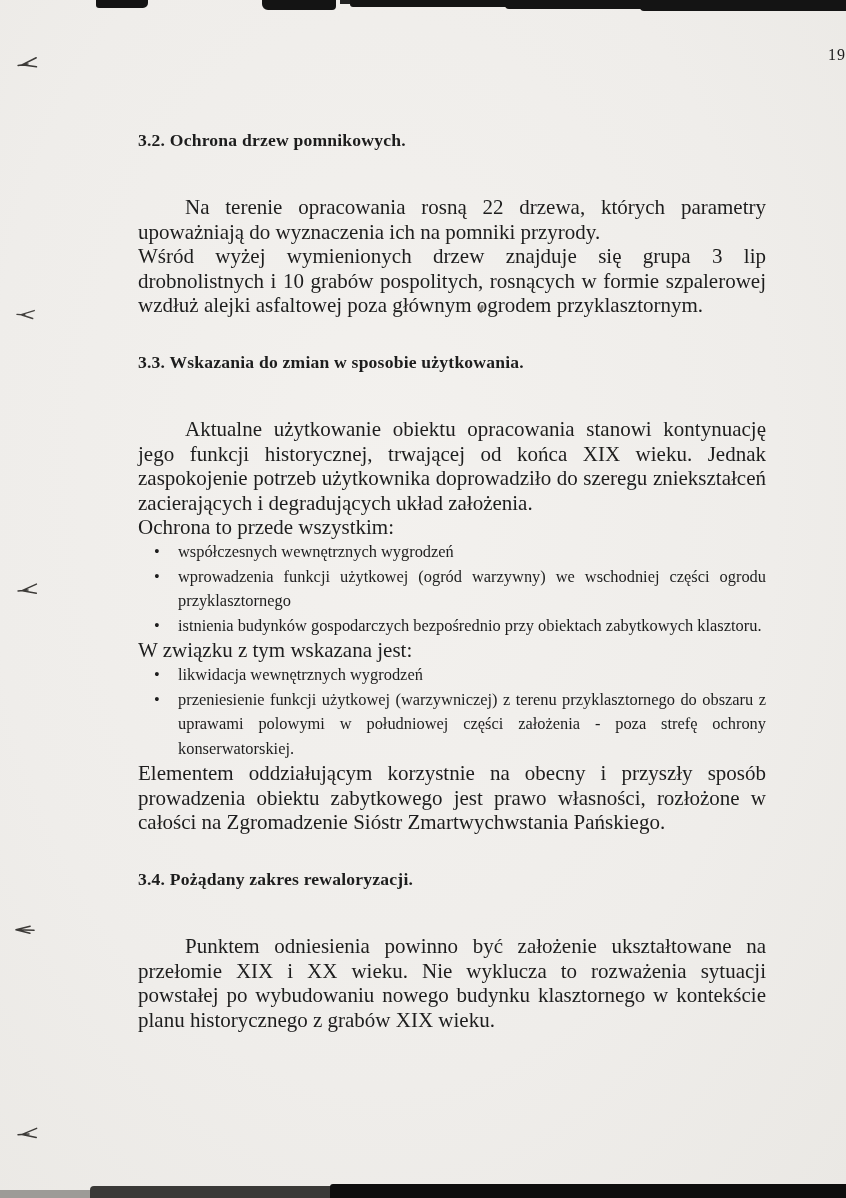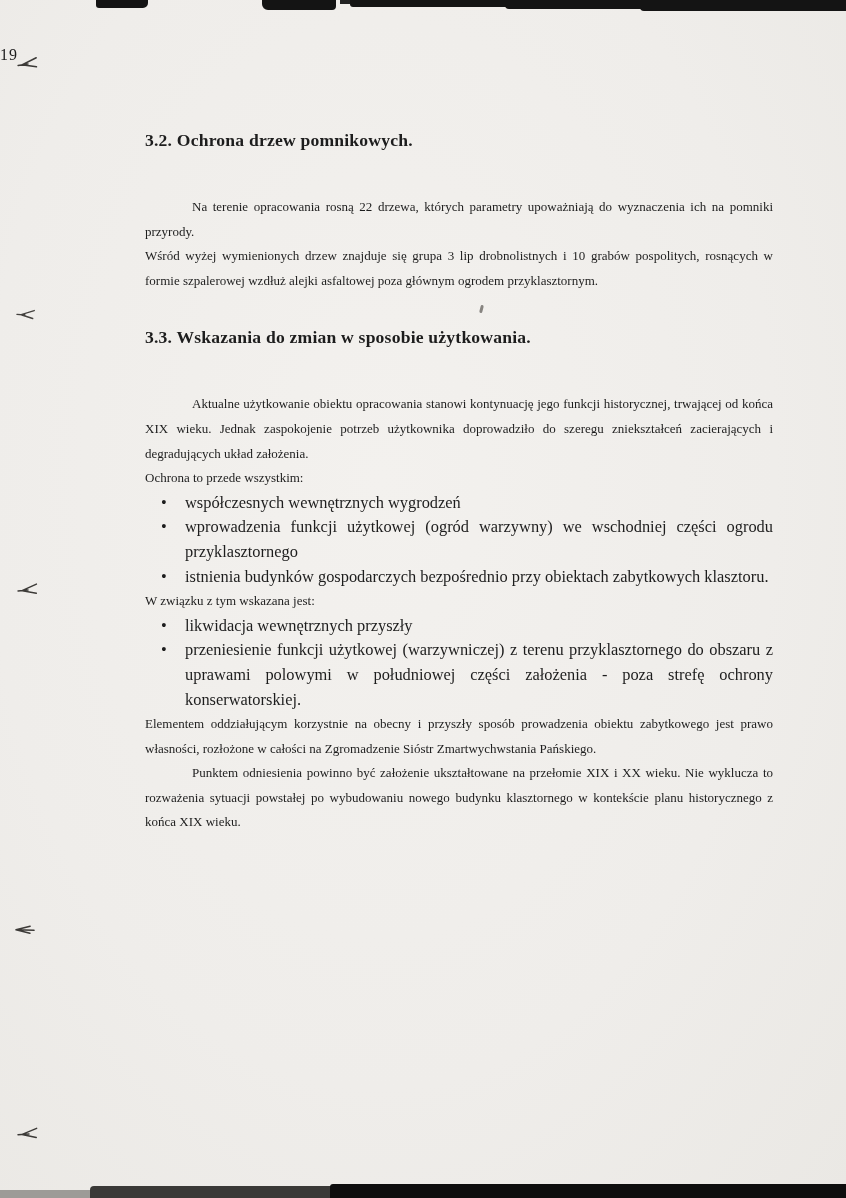"19" .page-number { text-align: left -> right }
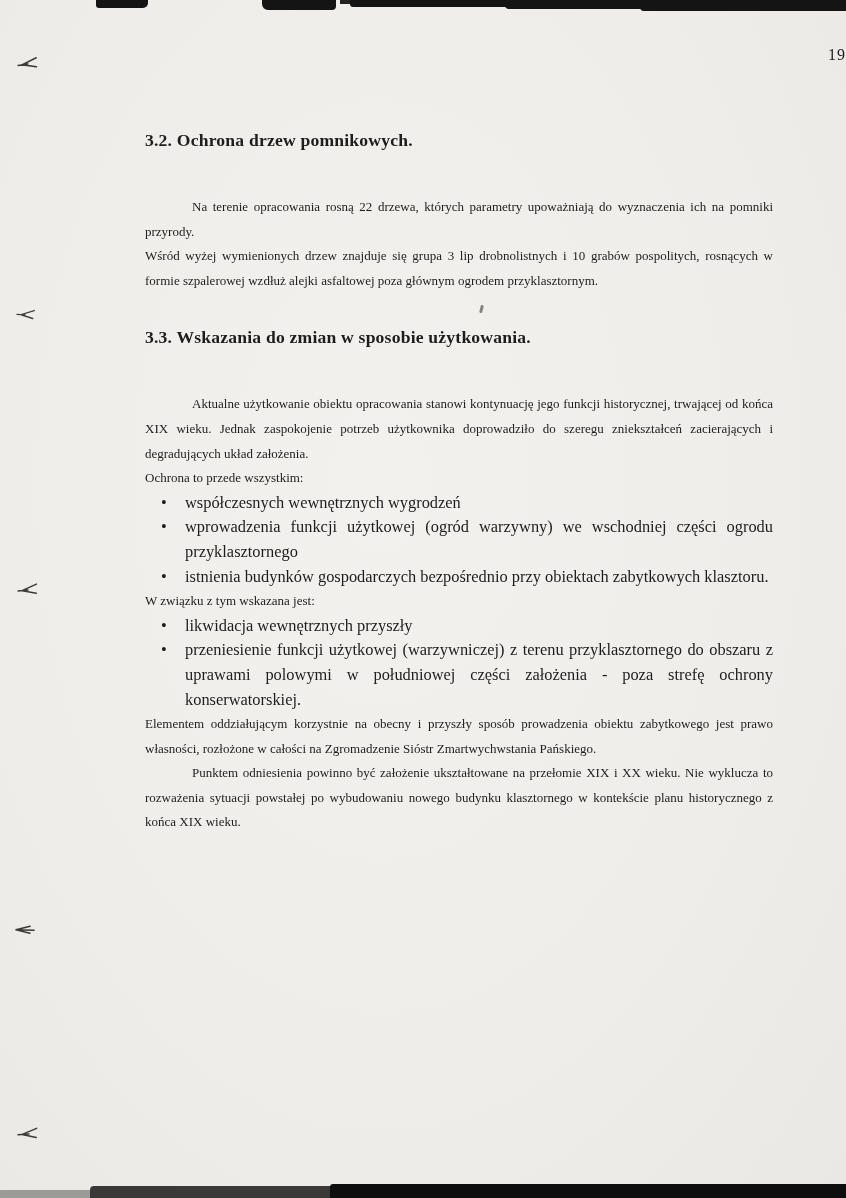"3.2. Ochrona drzew pomnikowych." .content { left: 145px -> 138px }
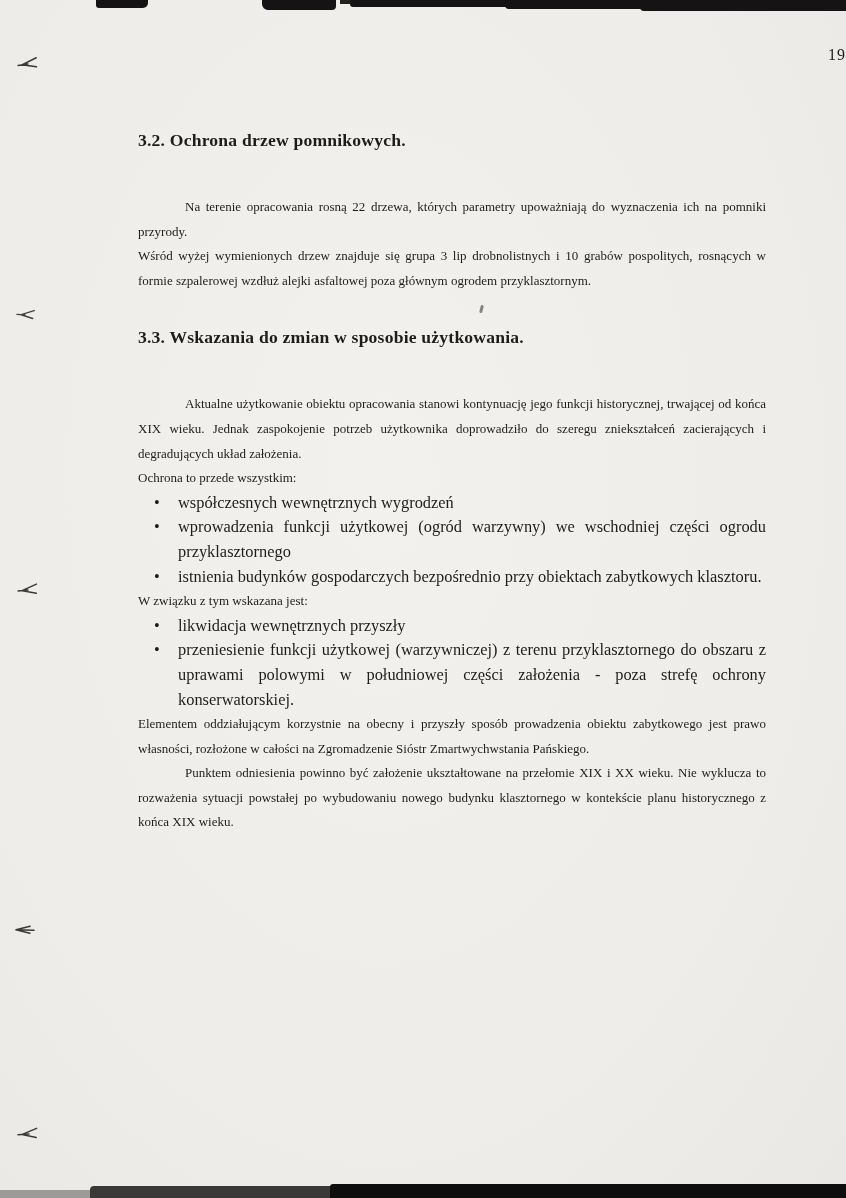"Na terenie opracowania rosną 22" .para { font-size: 13px -> 21px }
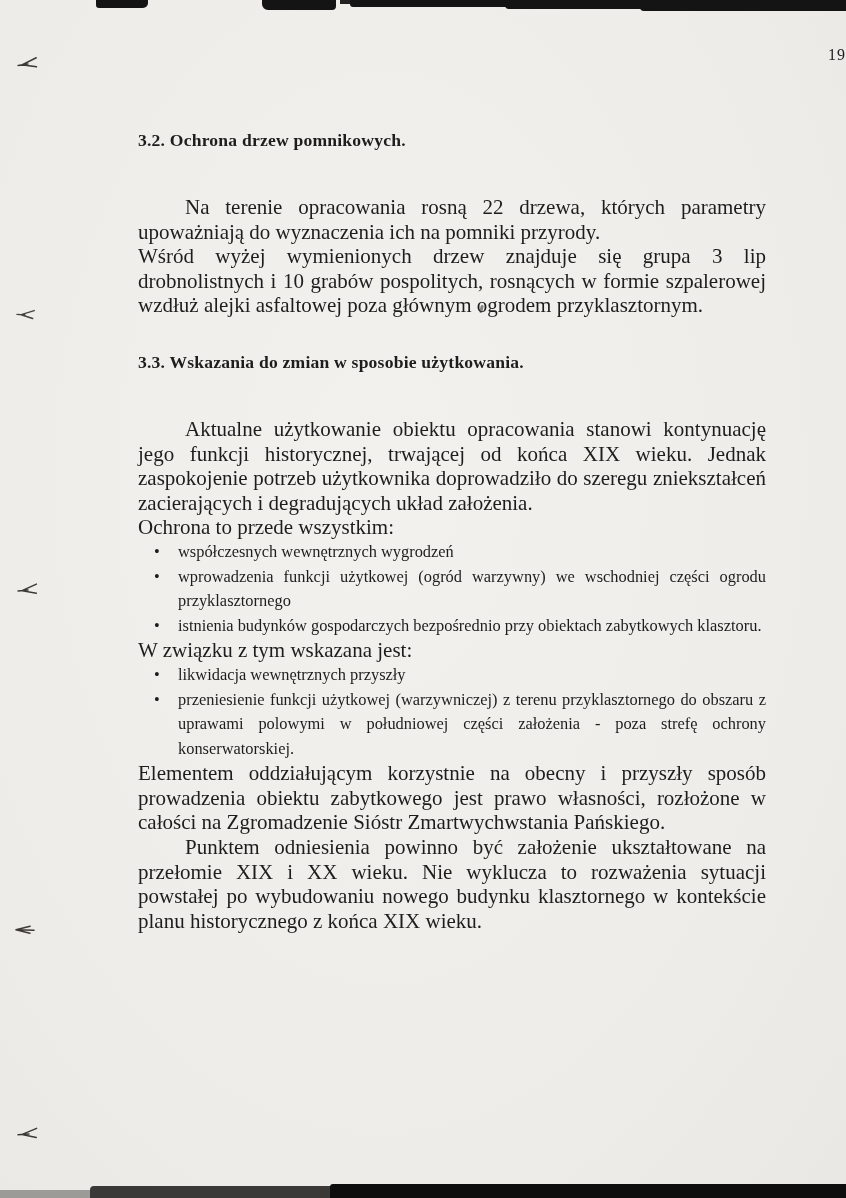"likwidacja wewnętrznych przyszły" span.btext { text: przyszły -> wygrodzeń }
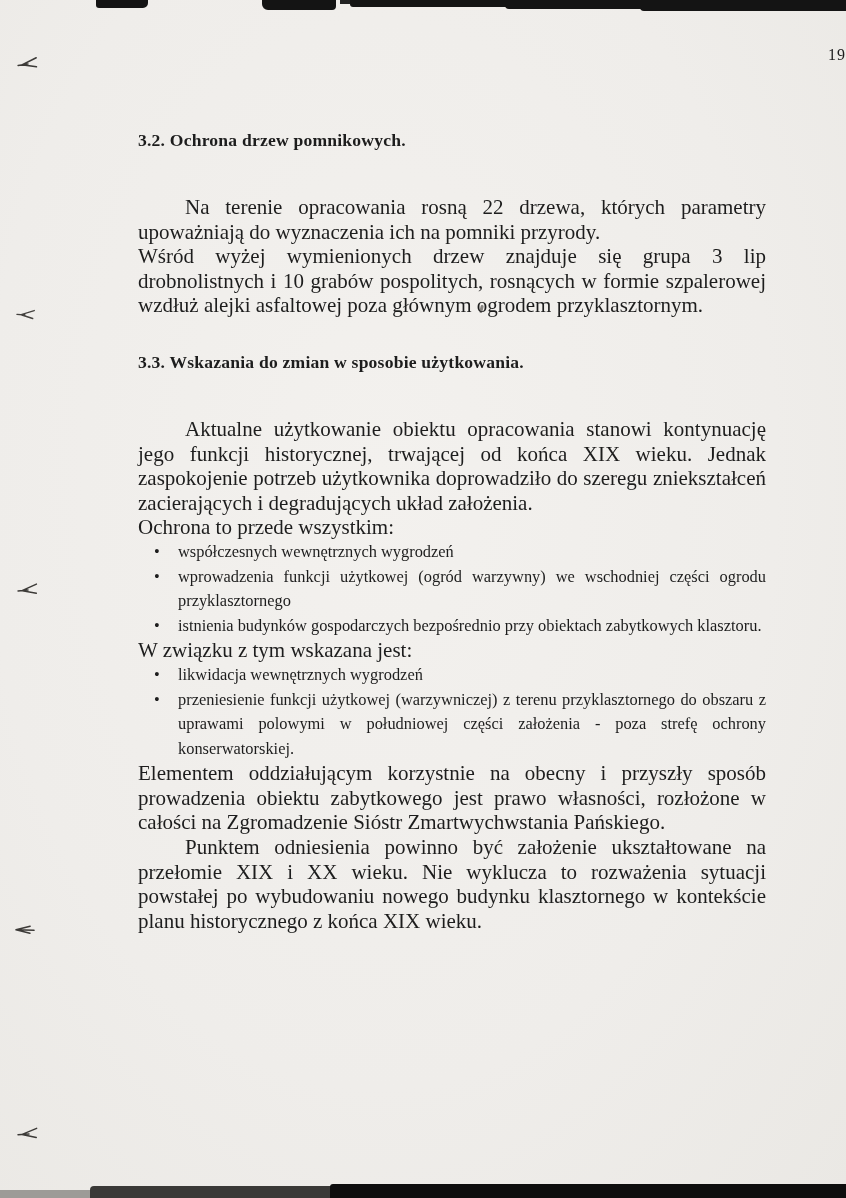"3.4. Pożądany zakres rewaloryzacji." h2.sec { html: none -> <h2>3.4. Pożądany zakres rewaloryzacji.</h2> }
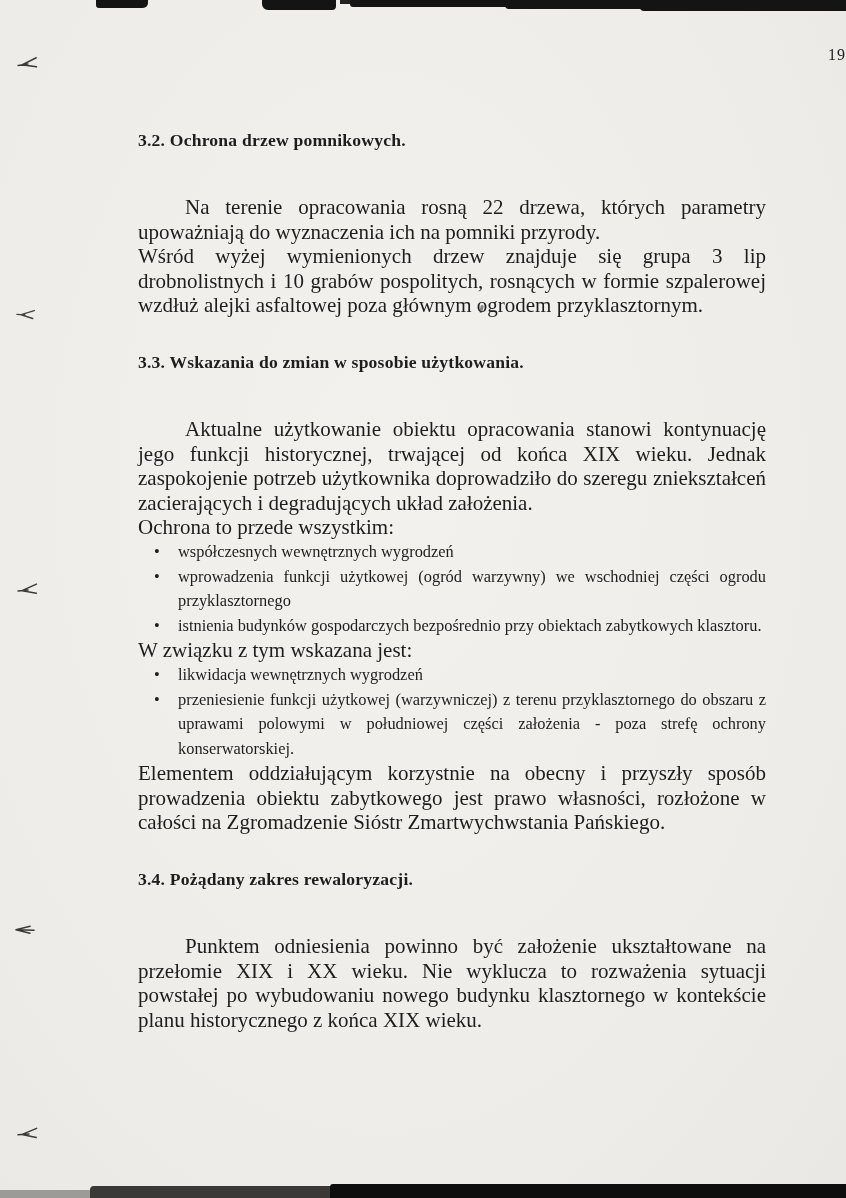"Punktem odniesienia powinno być" p.para { text: końca -> grabów }
